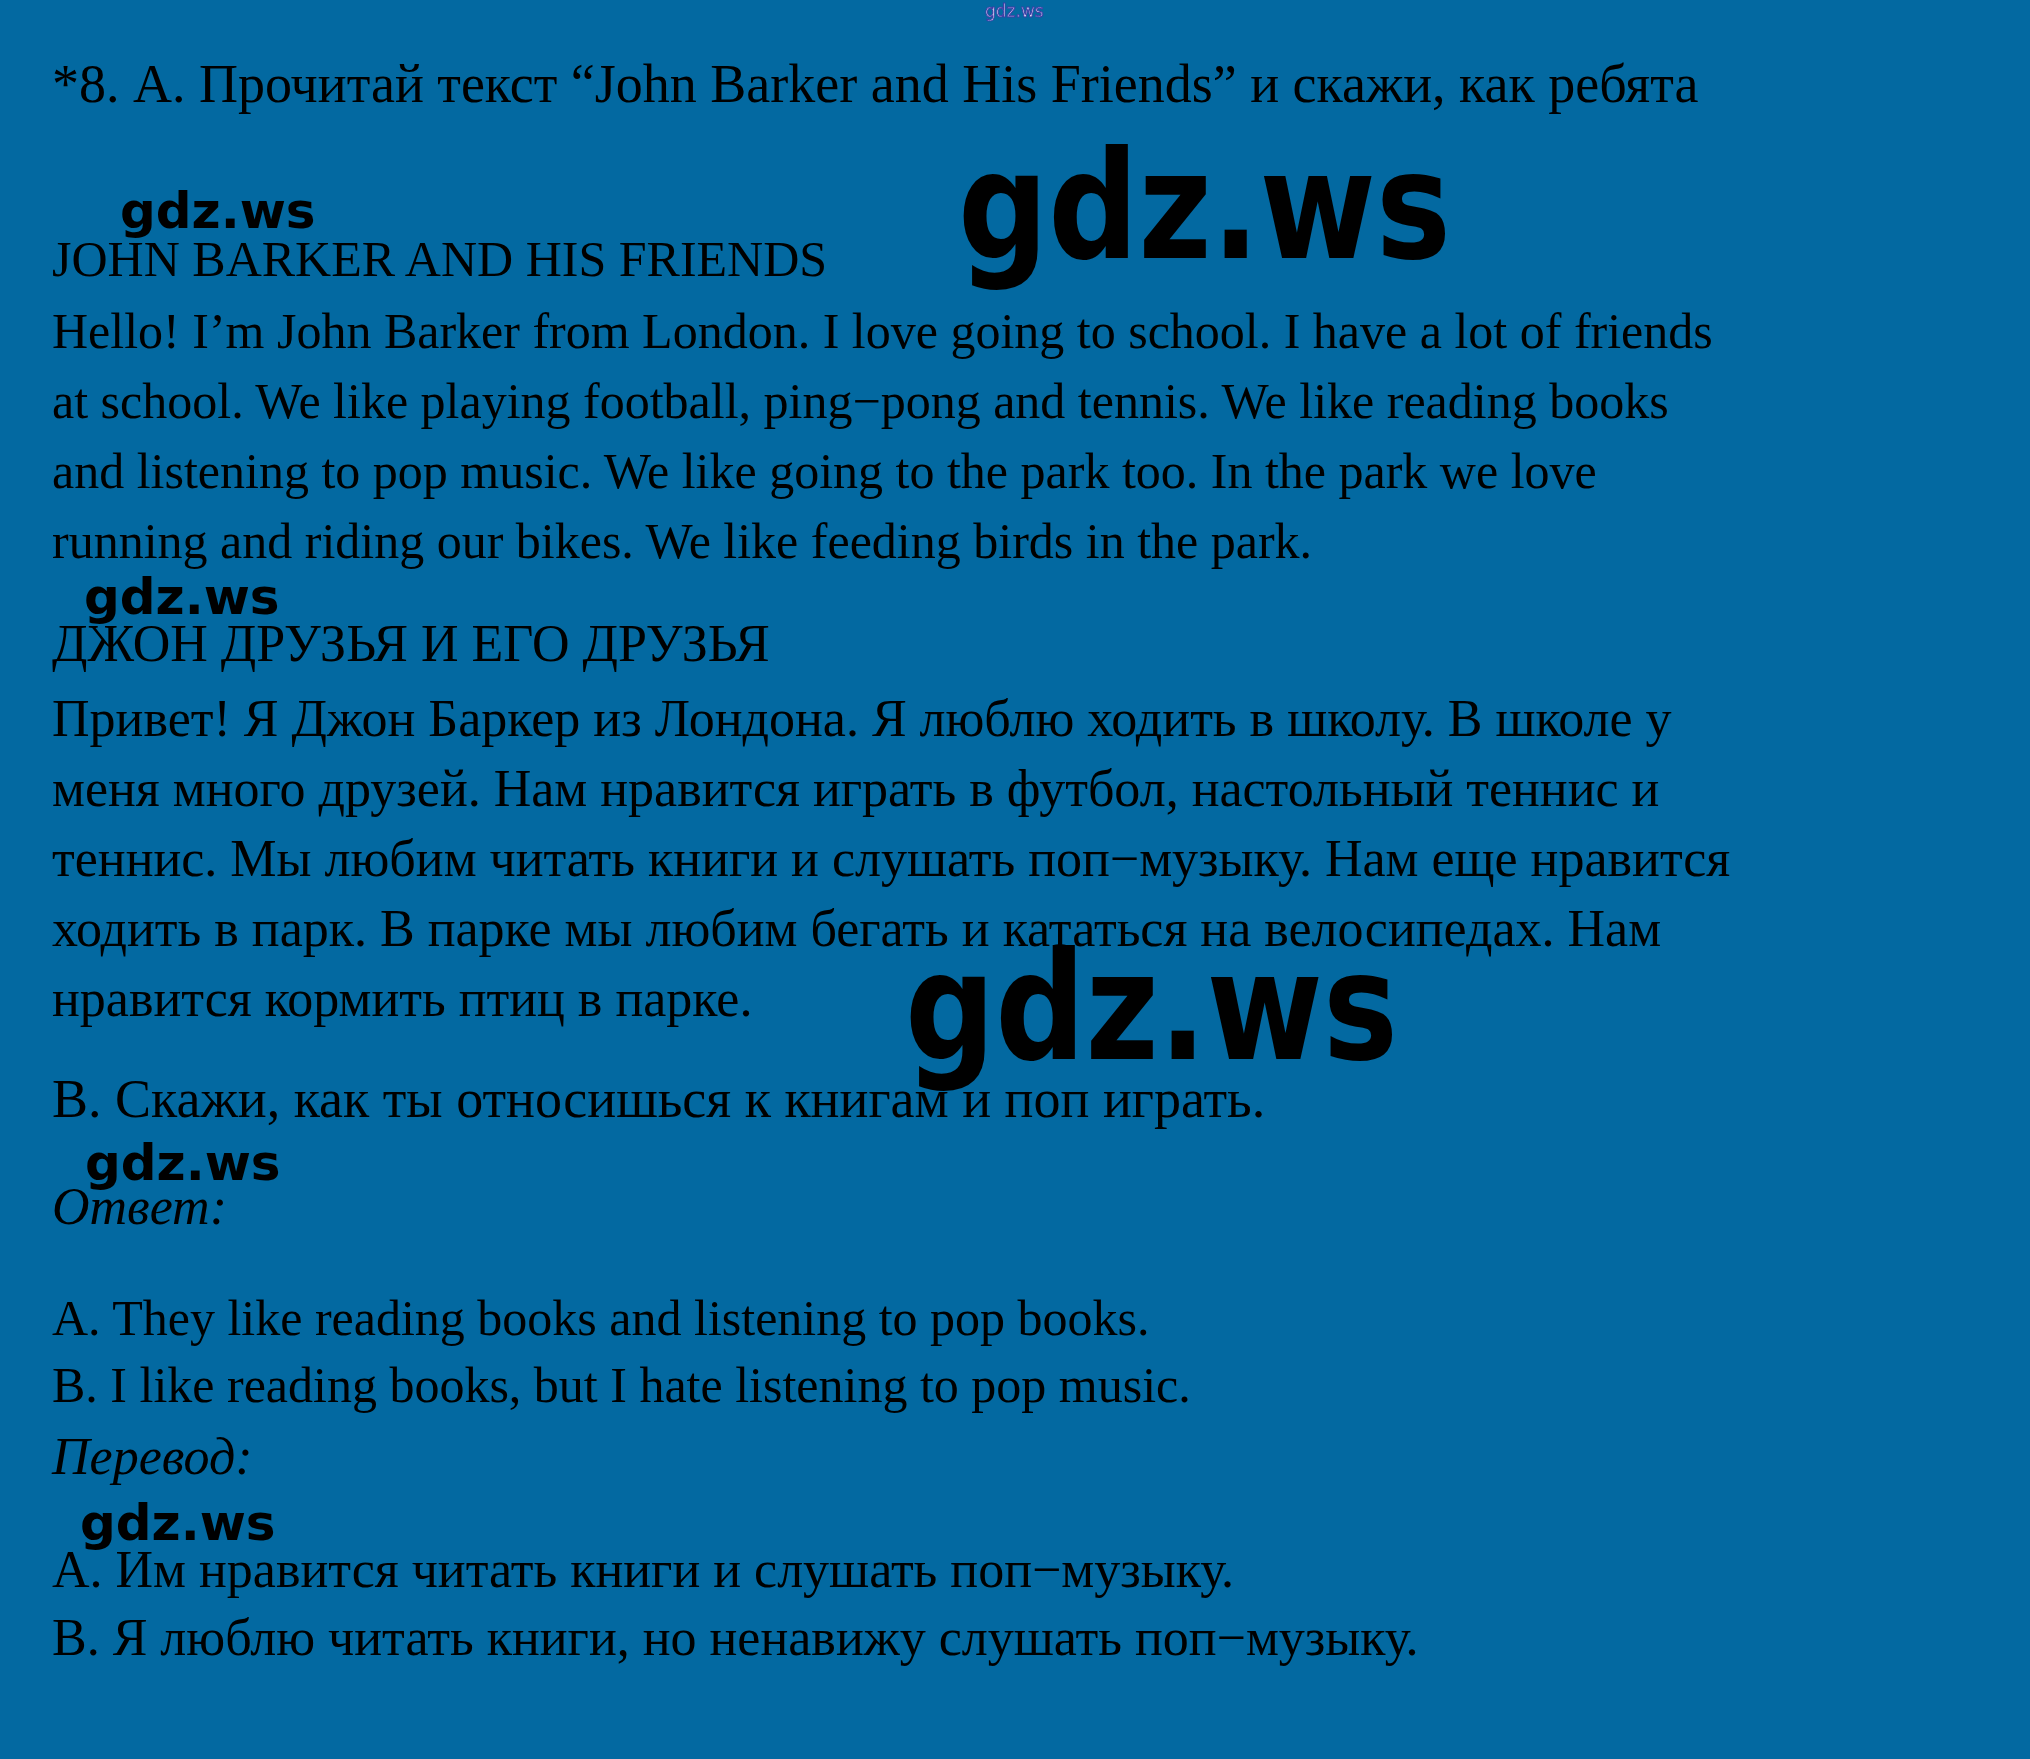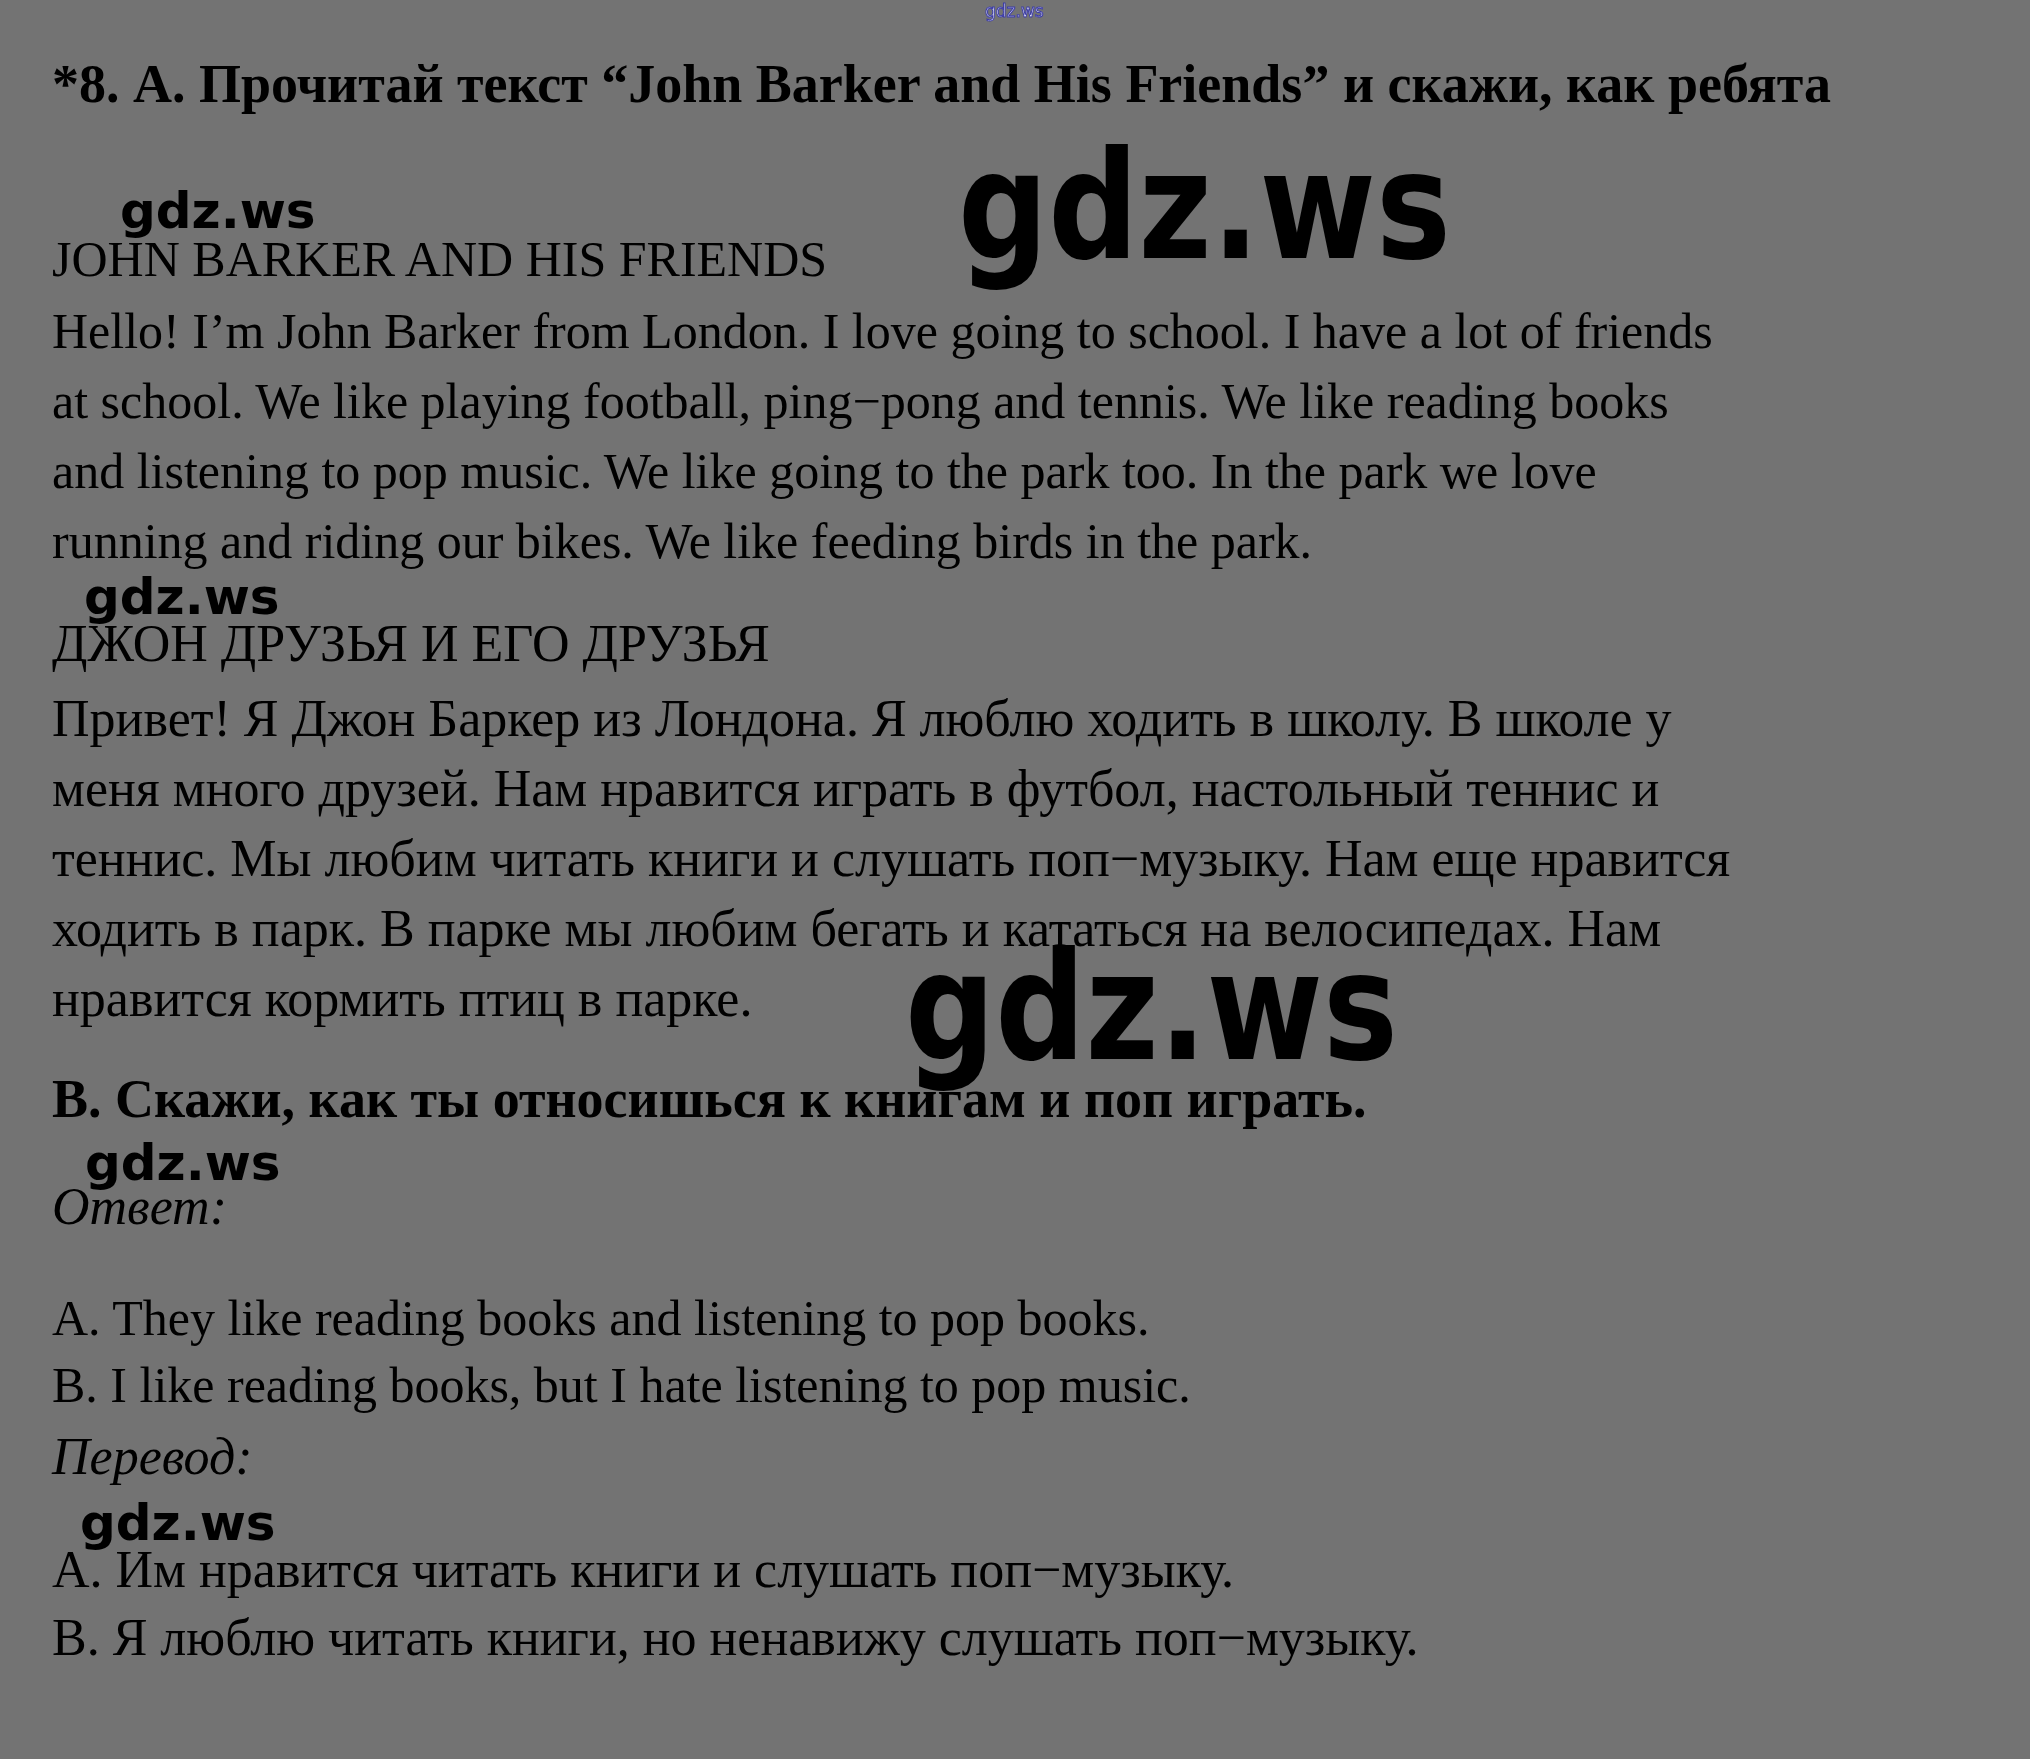"gdz.ws" .page { background: #737373 -> #0369a1 }
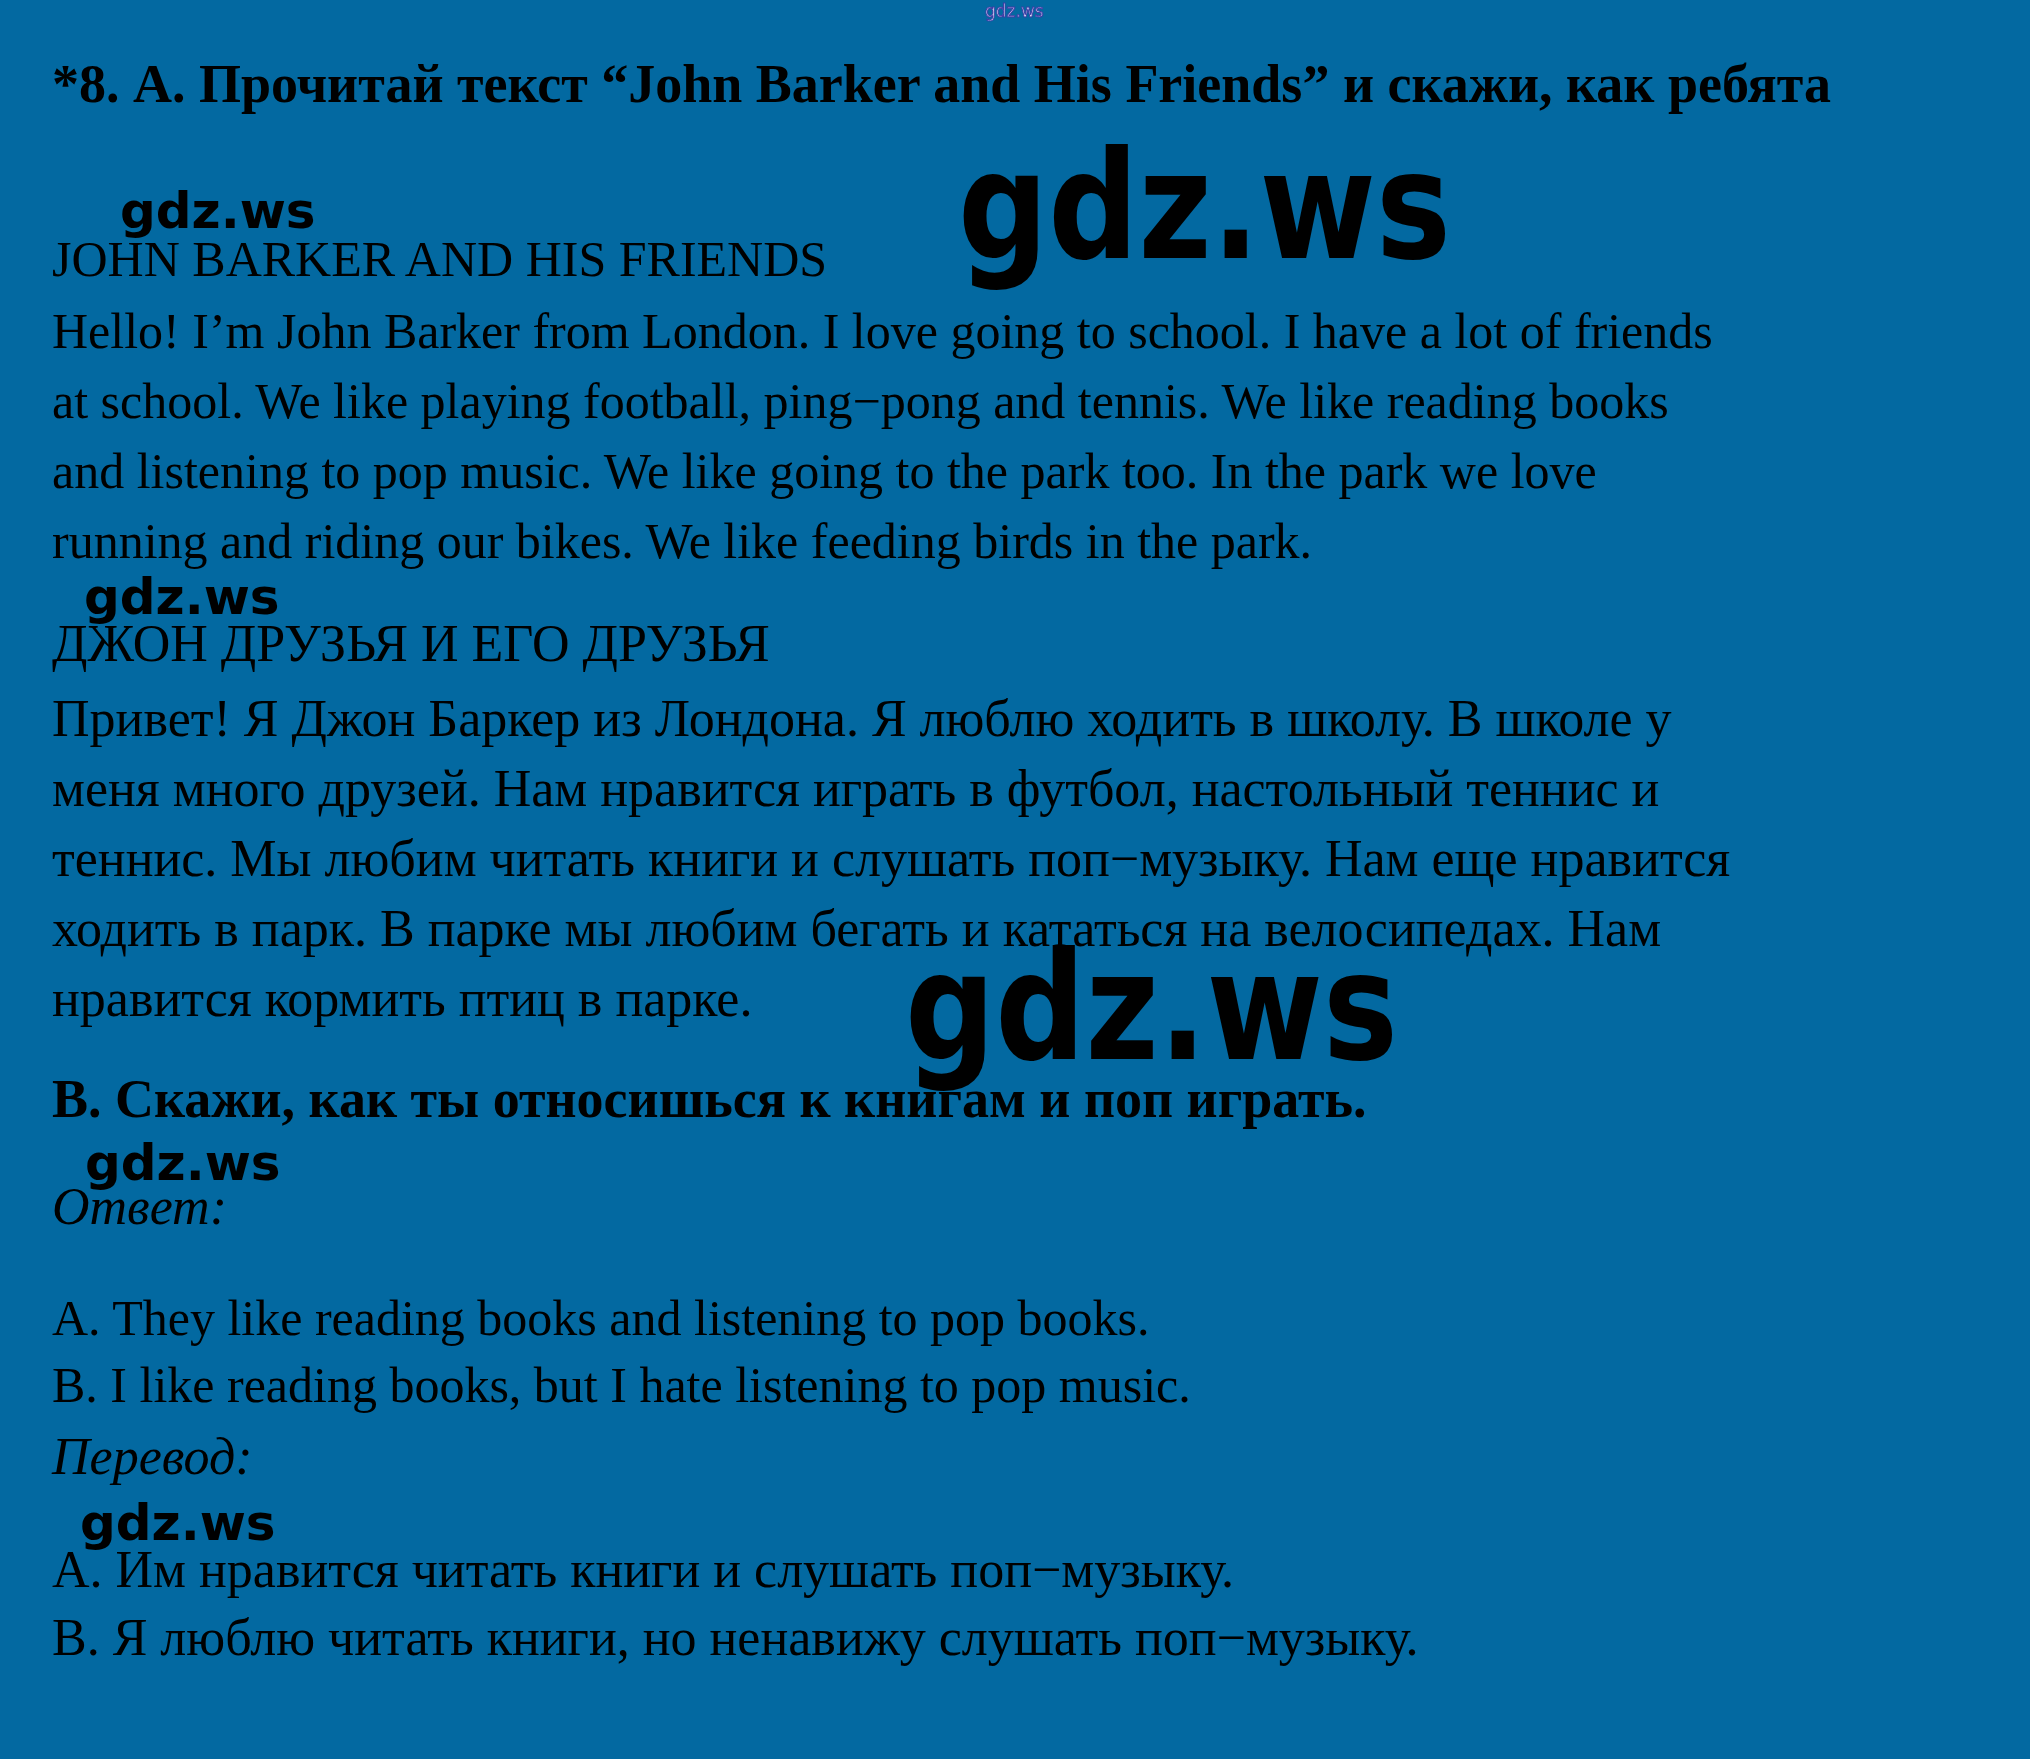"*8. А. Прочитай текст “John" .hd { font-weight: bold -> normal }
